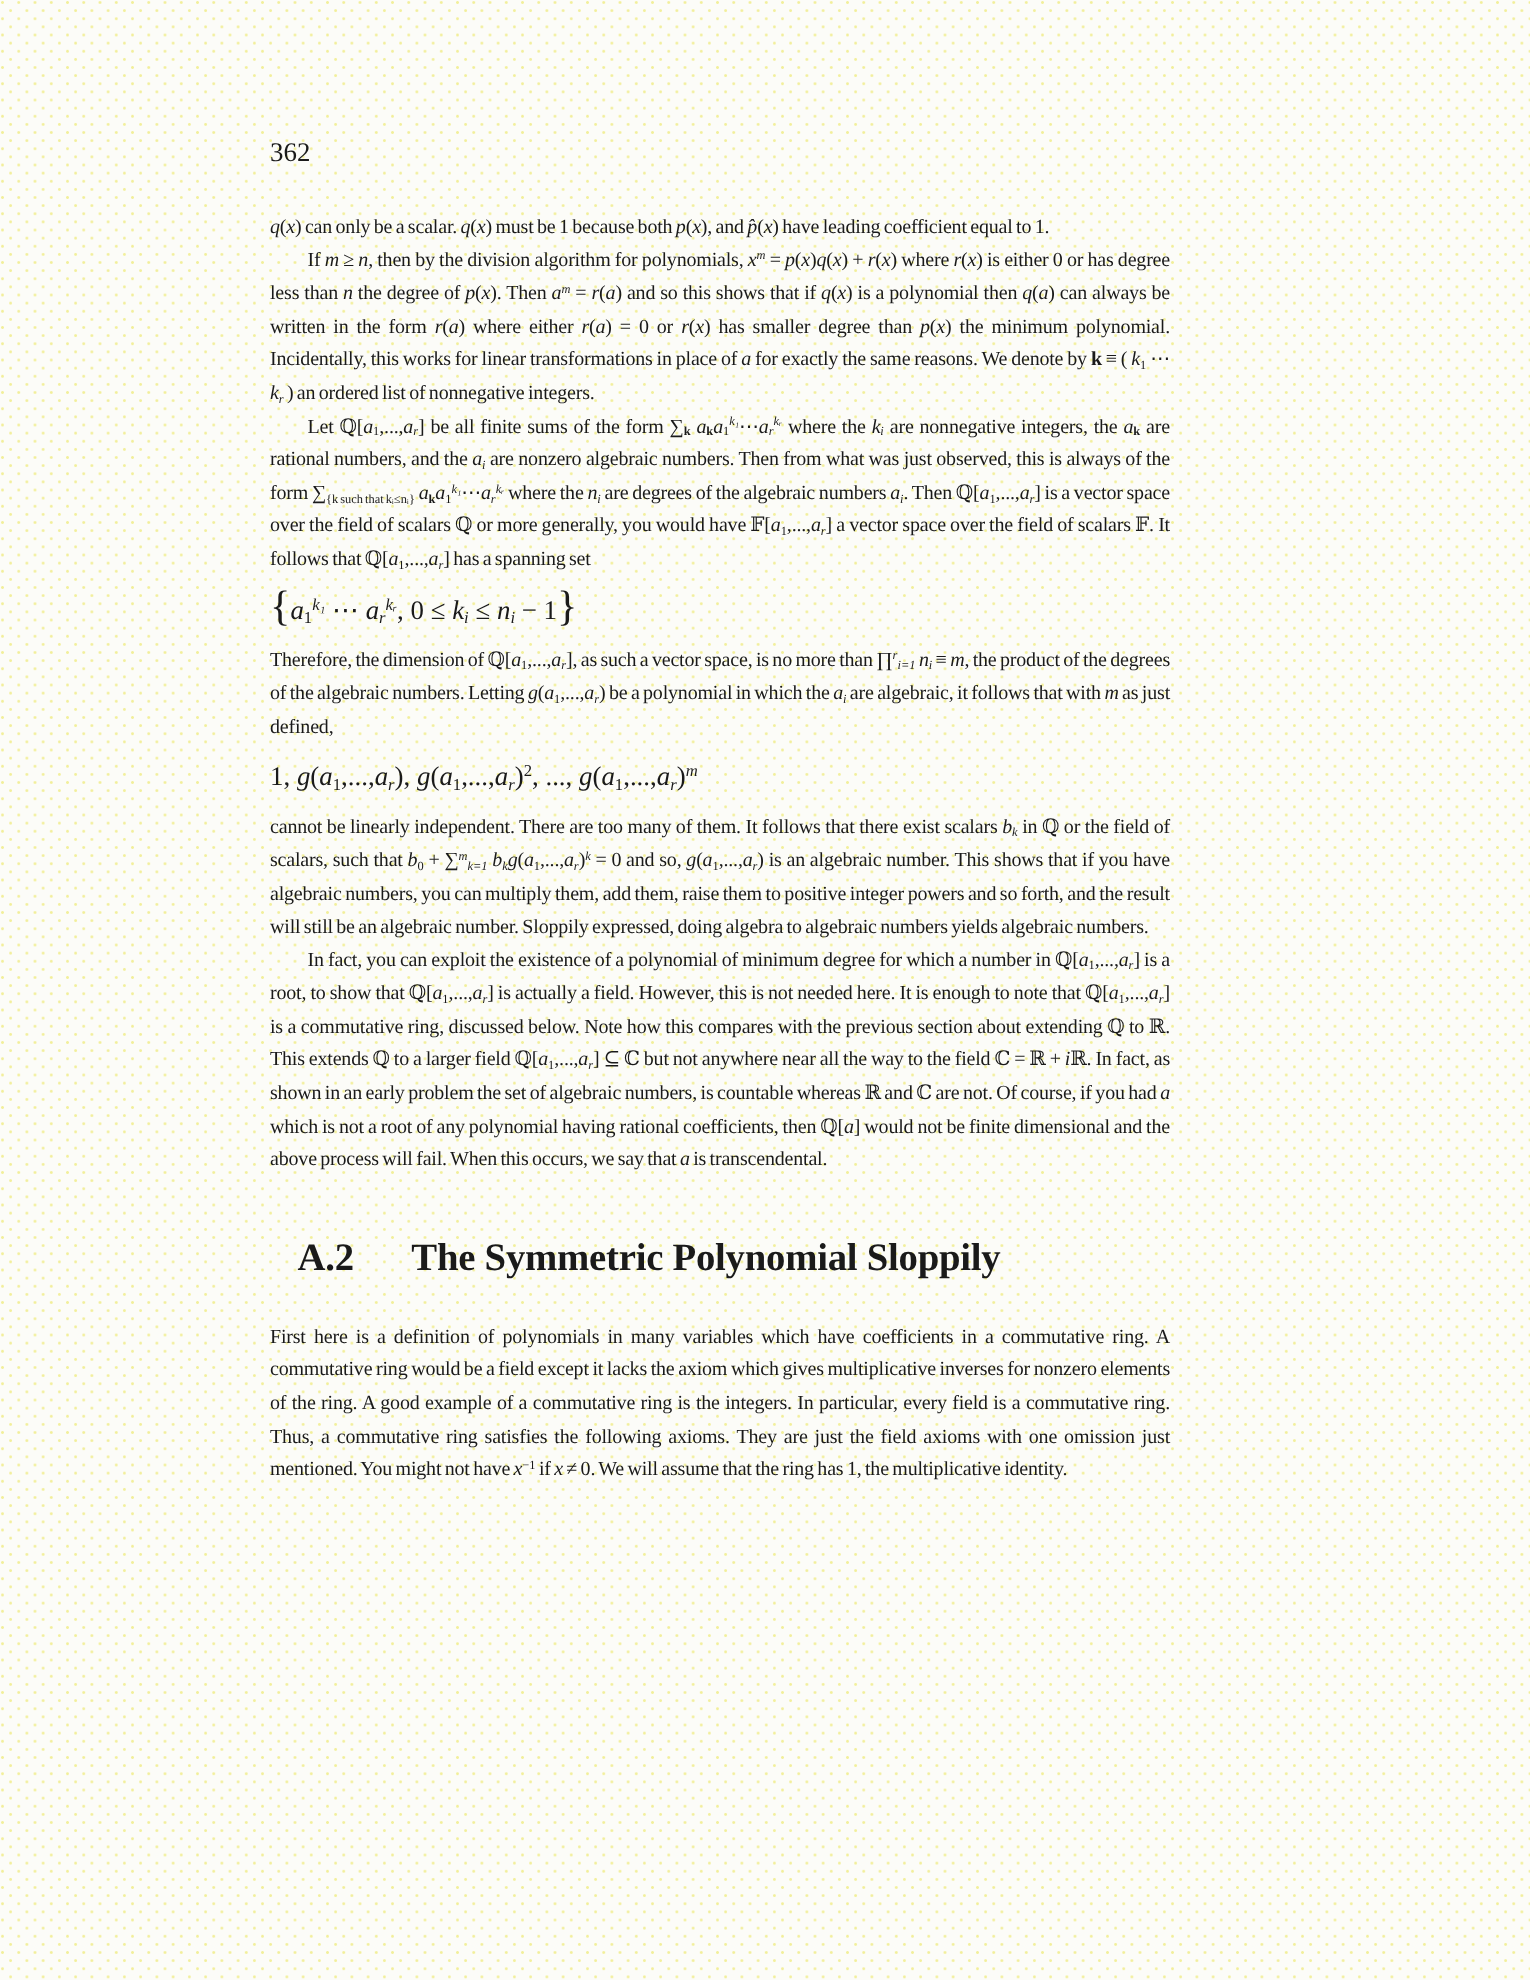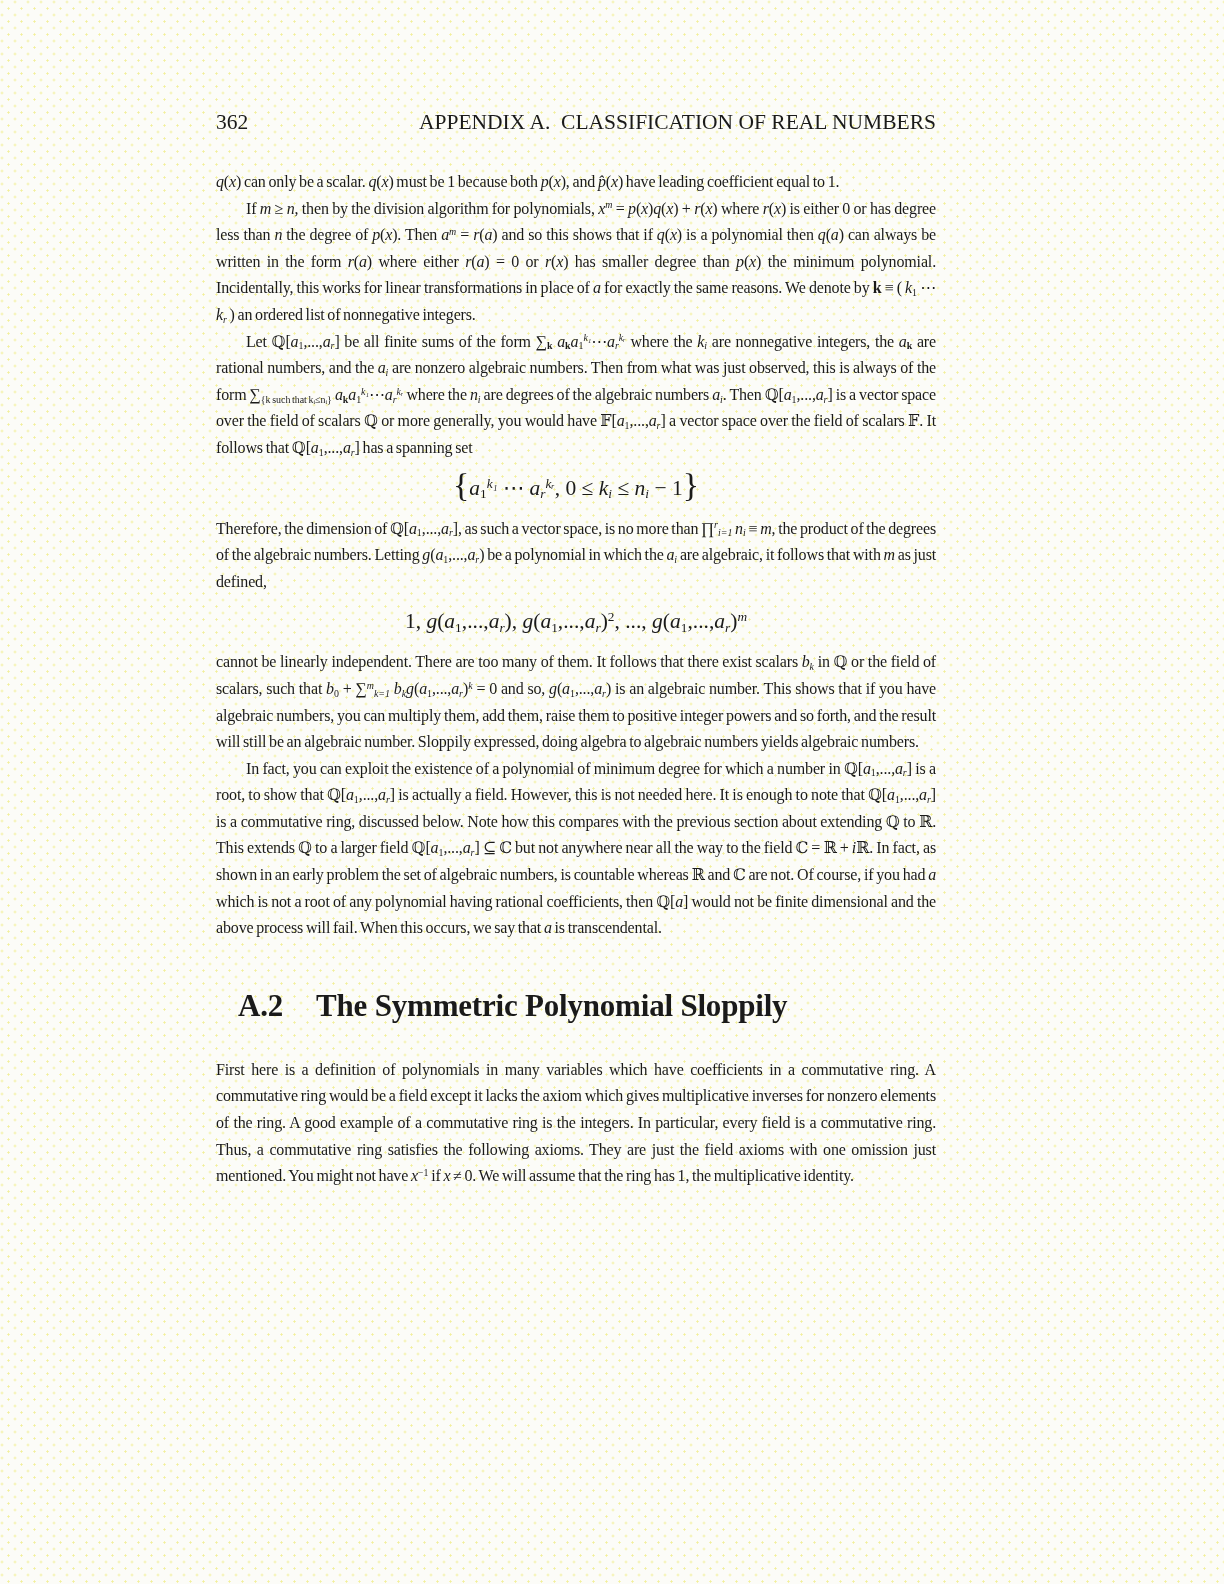"APPENDIX A. CLASSIFICATION OF REAL" span { html: <span>APPENDIX A. CLASSIFICATION OF REAL NUMBERS</span> -> none }
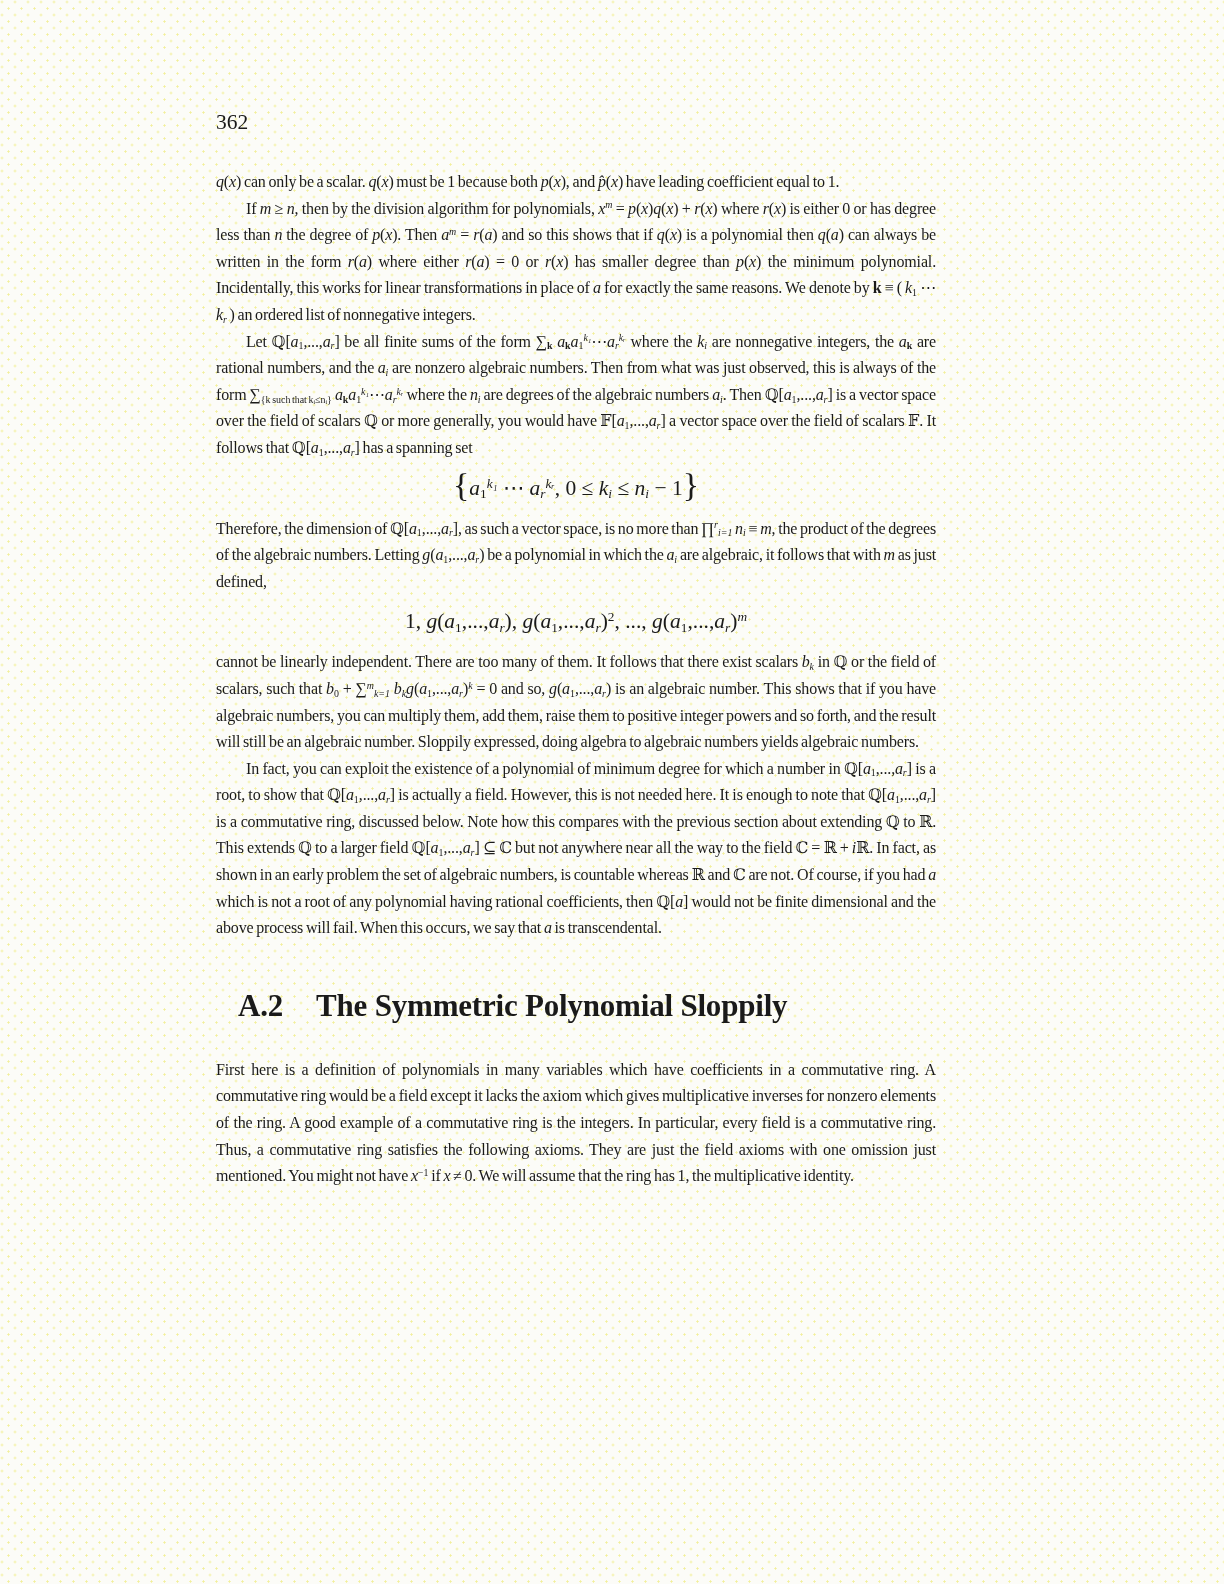"{a1k₁ ⋯ arkᵣ, 0 ≤" .equation { text-align: center -> left }
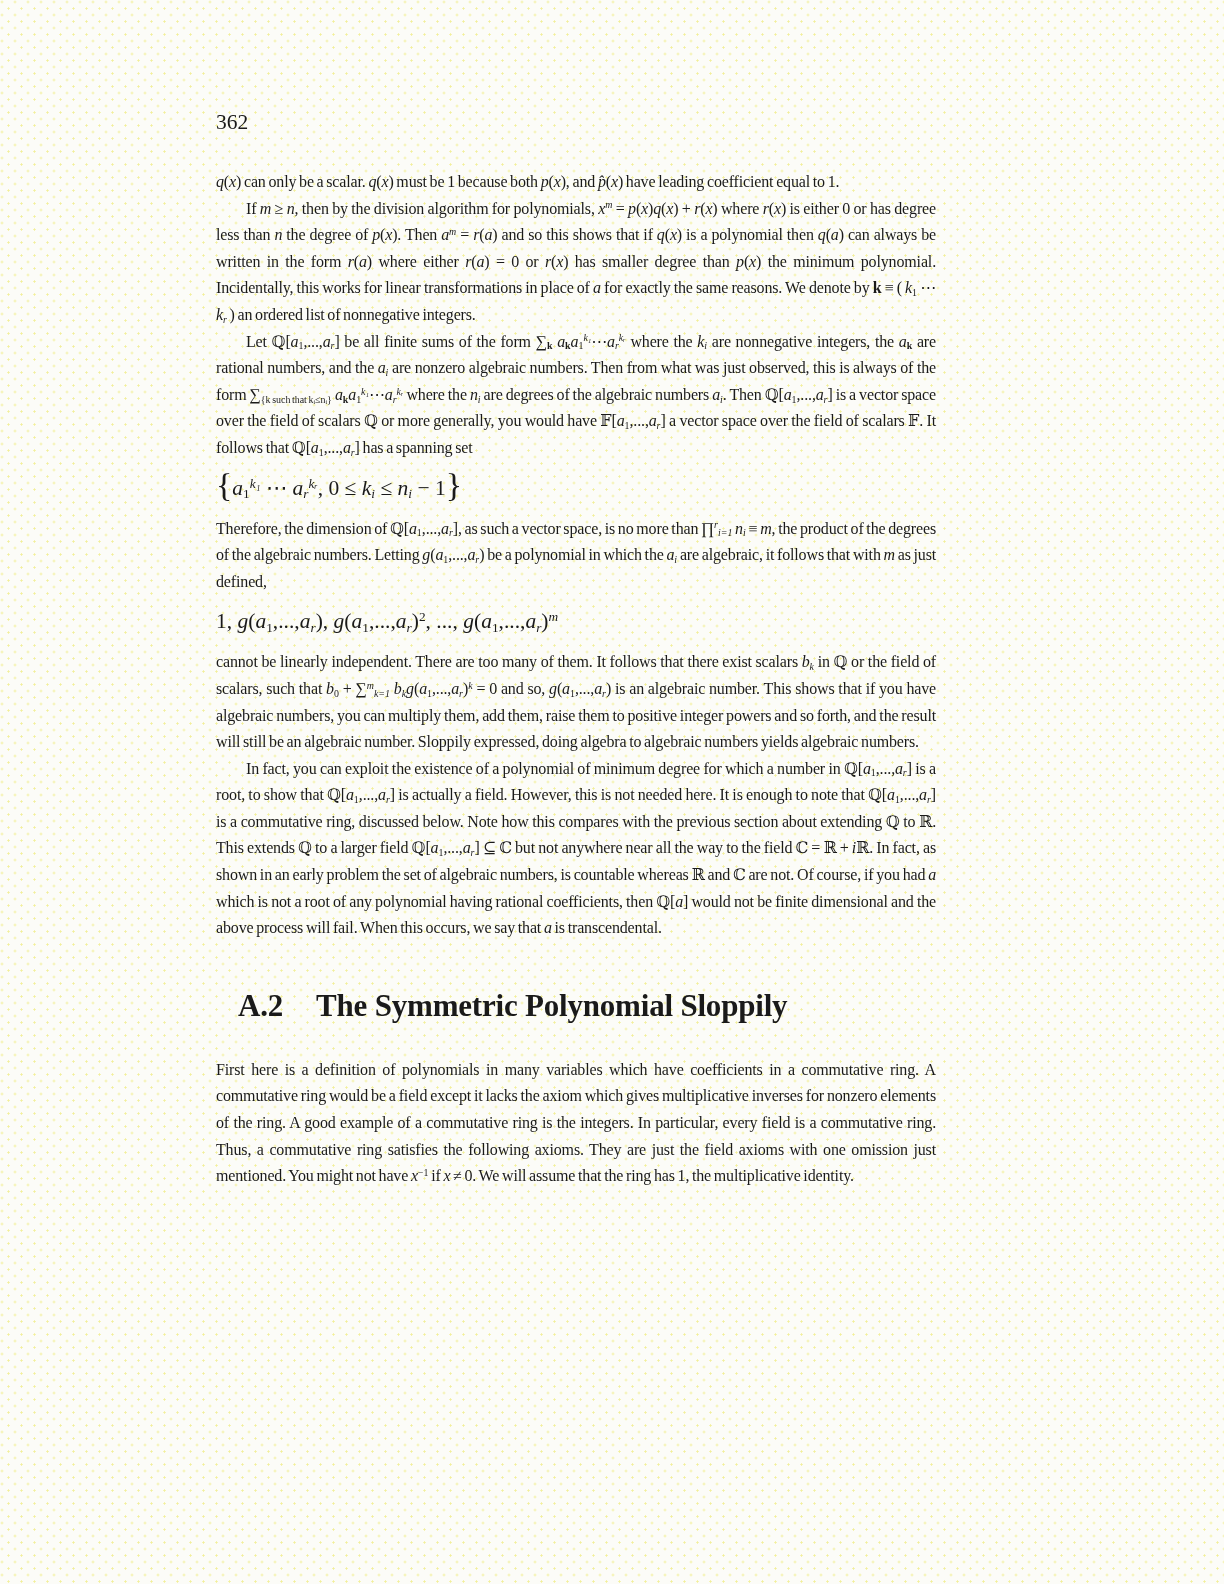"A.2" h2.section { gap: 33px -> 46px }
